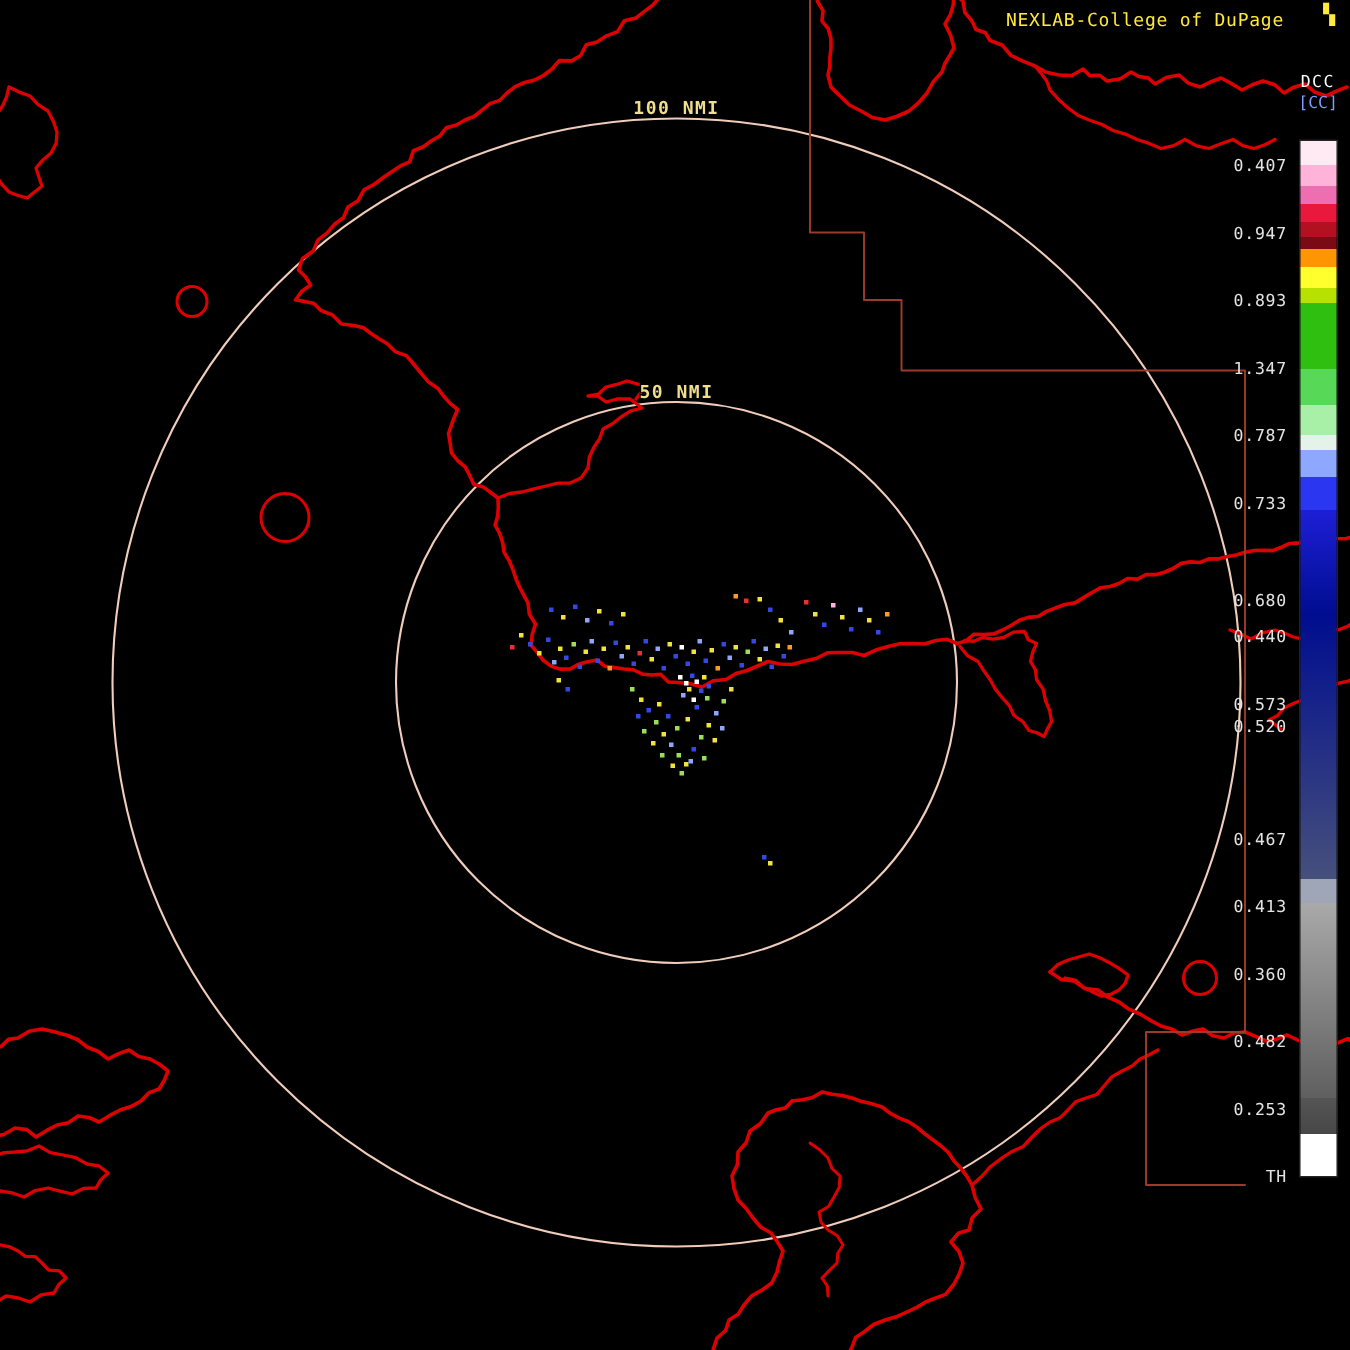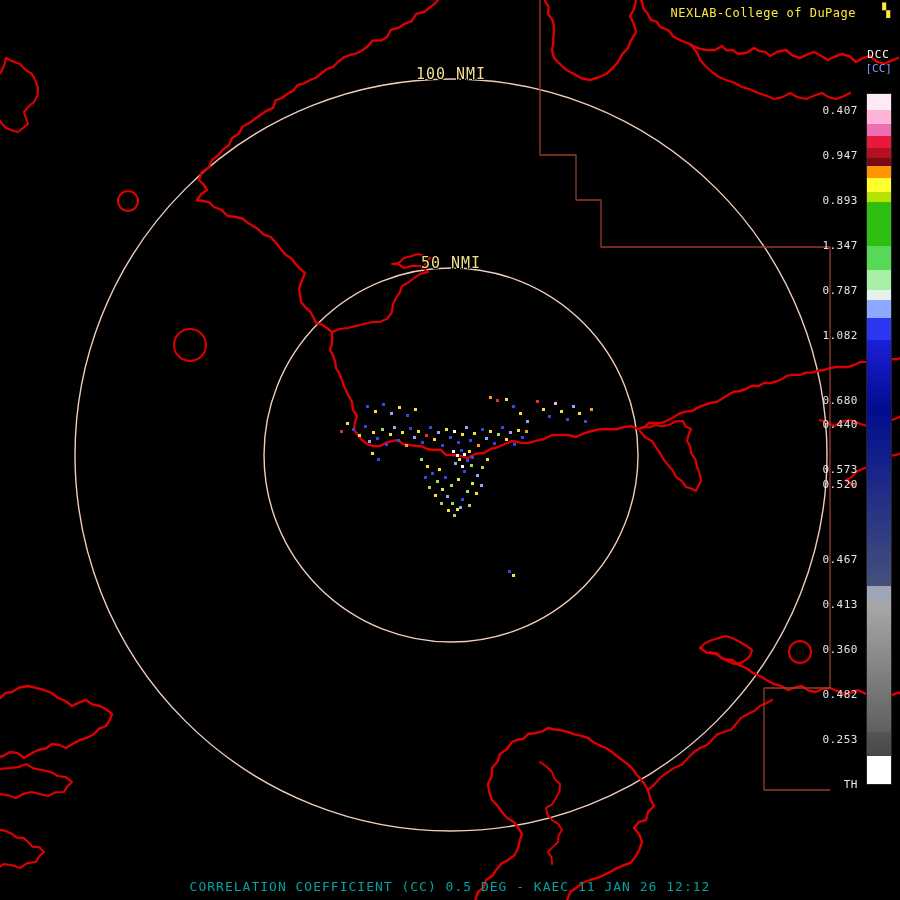"100 NMI" .ring-label { font-size: 15px -> 12px; font-weight: normal -> bold }
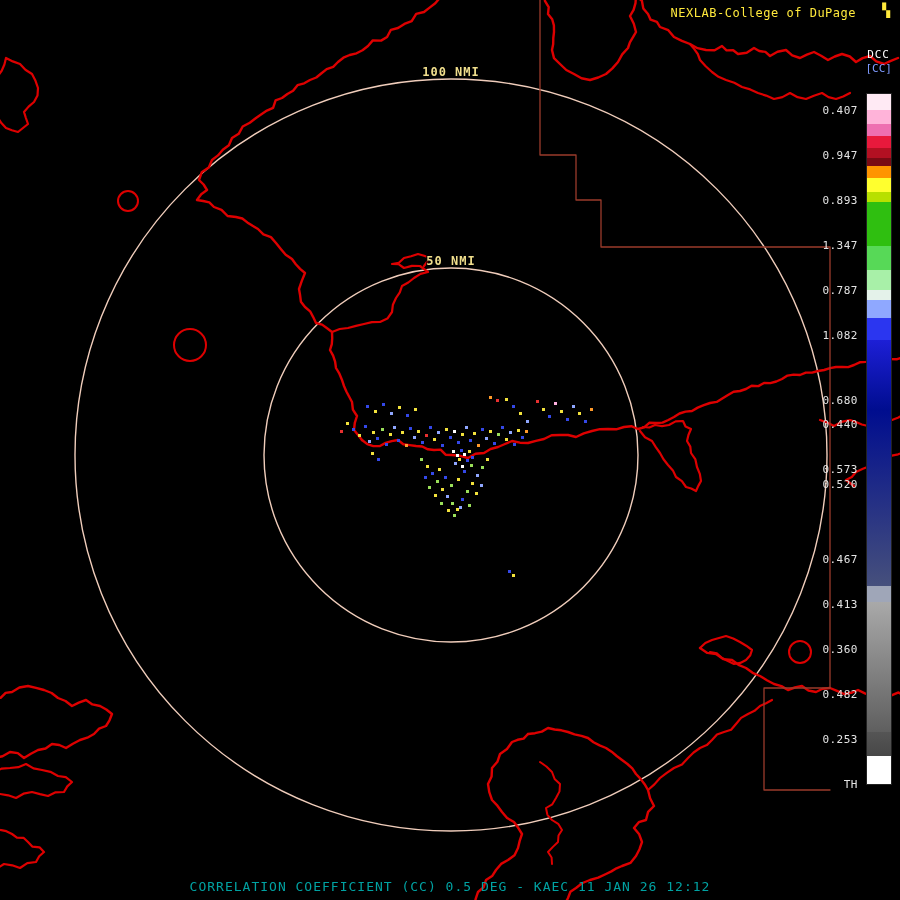"1.082" div.slabel { text: 1.082 -> 0.733 }
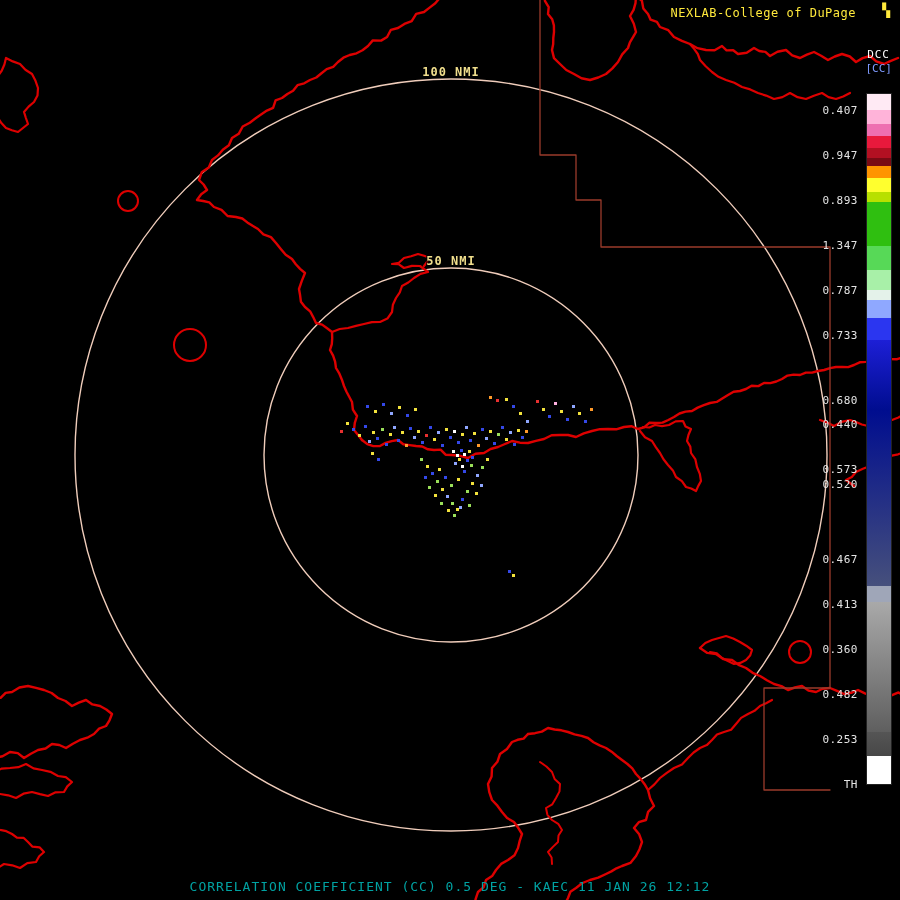"CORRELATION COEFFICIENT (CC) 0.5 DEG" div.caption { html: <div>CORRELATION COEFFICIENT (CC) 0.5 DEG - KAEC 11 JAN 26 12:12</div> -> none }
